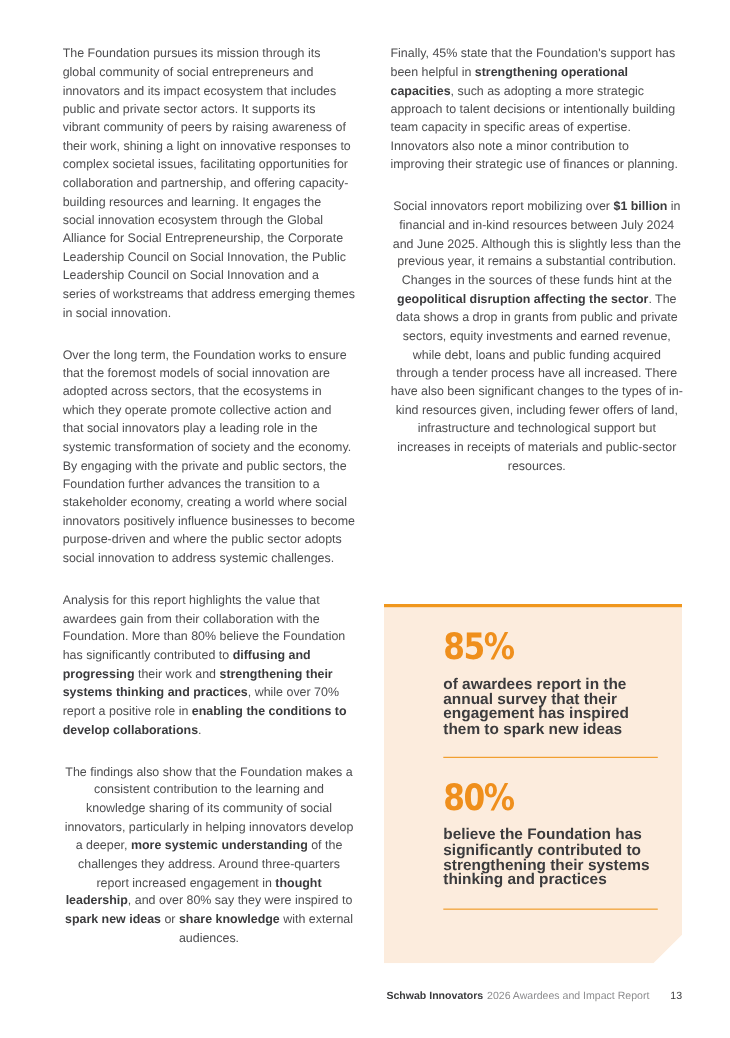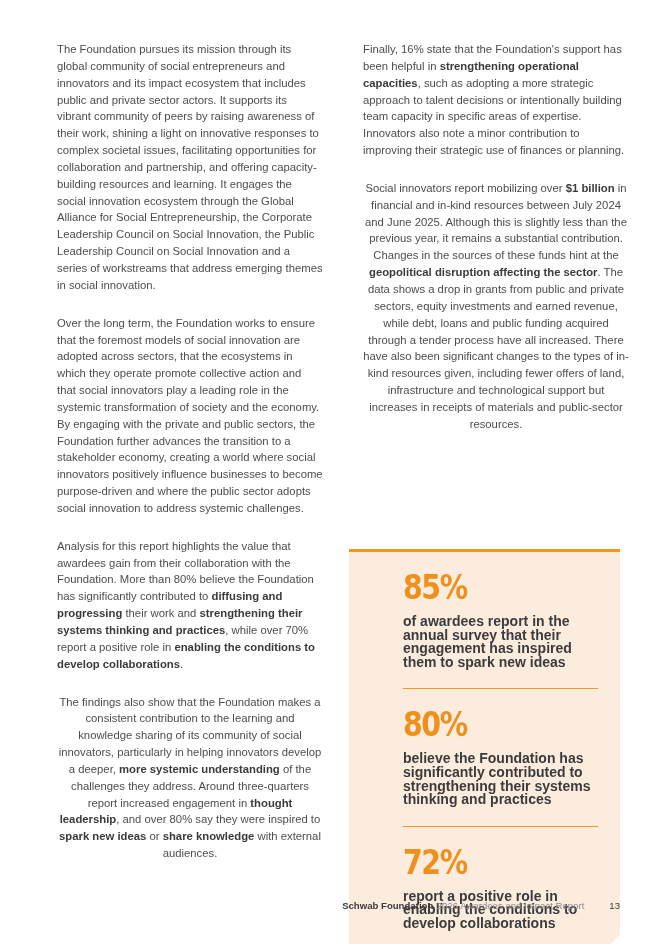"The Foundation pursues its mission" .columns { gap: 40px -> 32px }
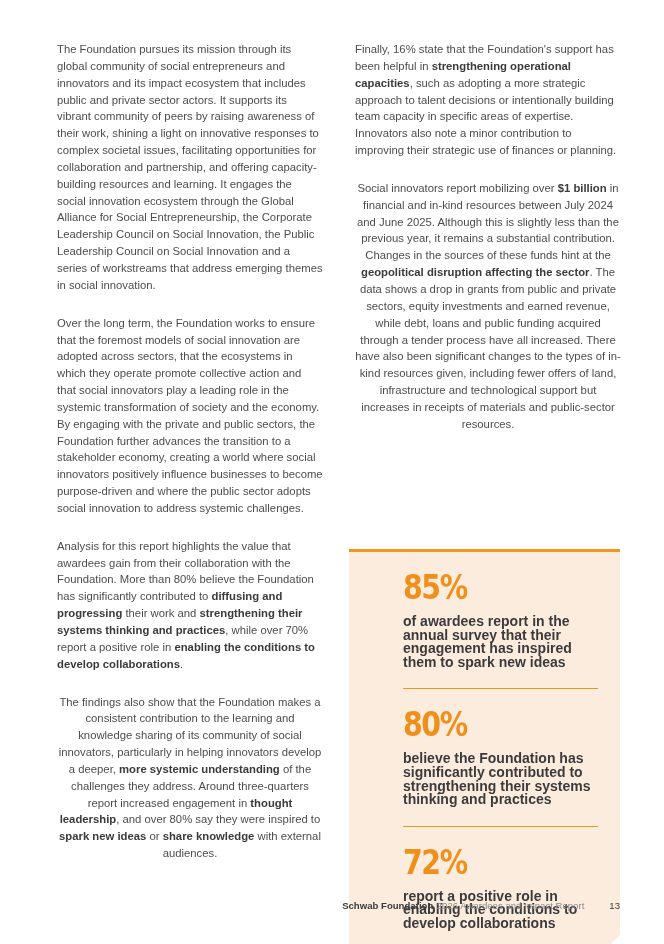"Finally, 16% state that the" span { text: 16% -> 45% }
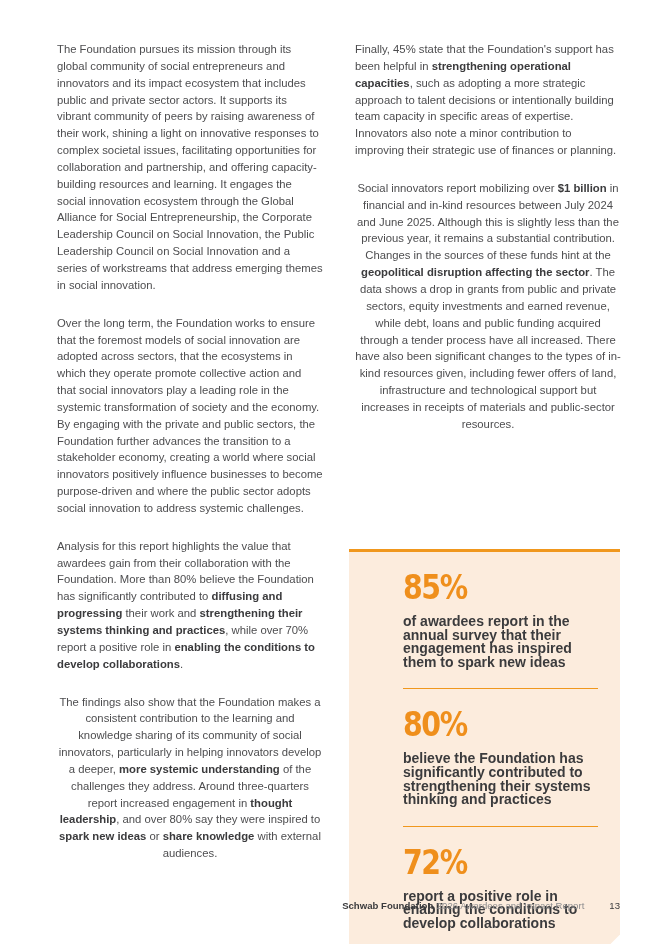"72%" div.stat-item { html: <div> <div>72%</div> <div>report a positive role in enabling the conditions to develop collaborations</div> </div> -> none }
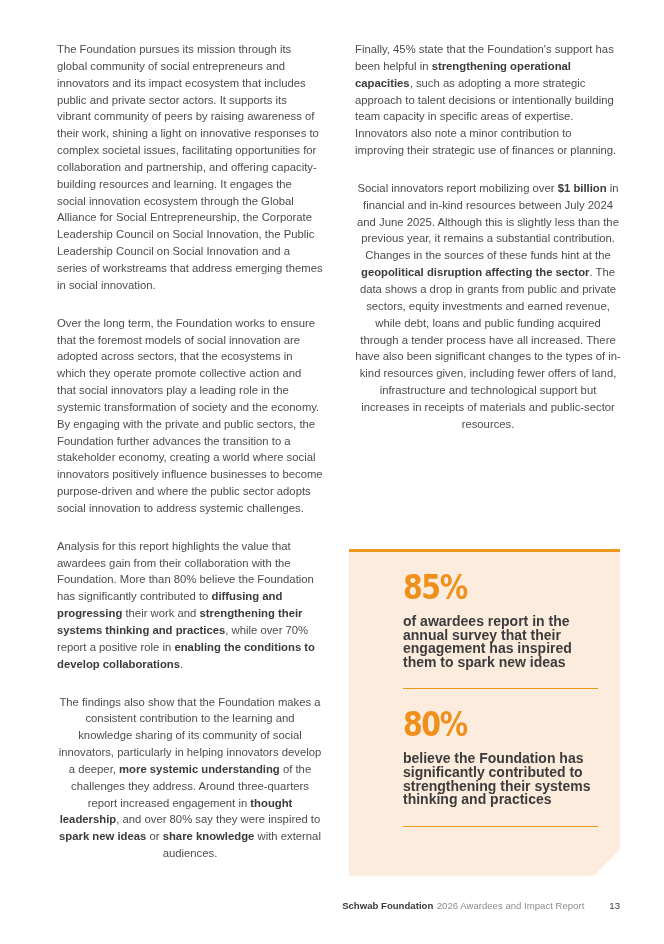"Schwab Foundation" span.footer-brand { text: Foundation -> Innovators }
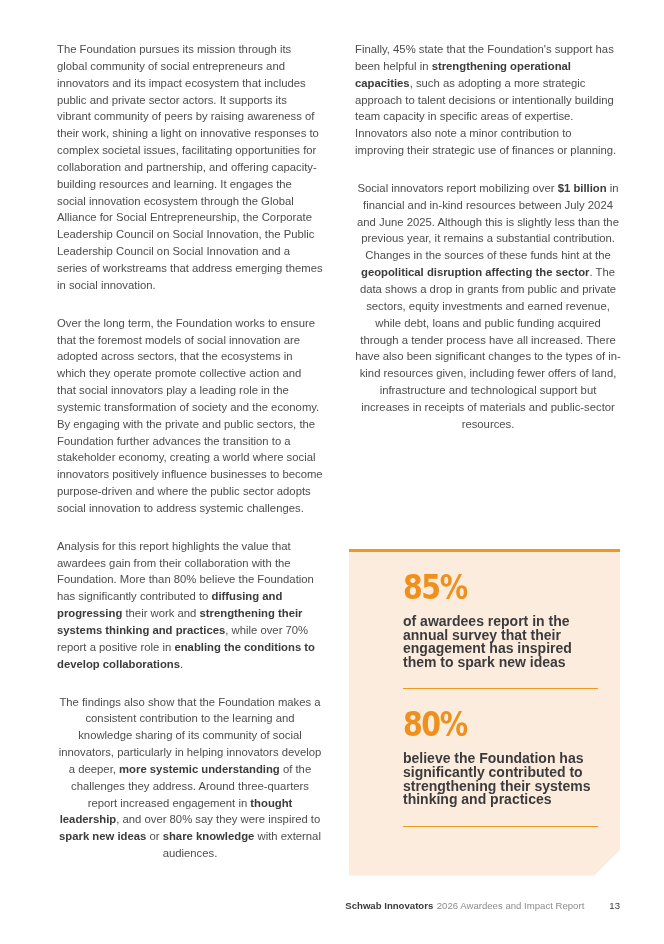"13" .footer-page { margin-left: 25px -> 19px }
